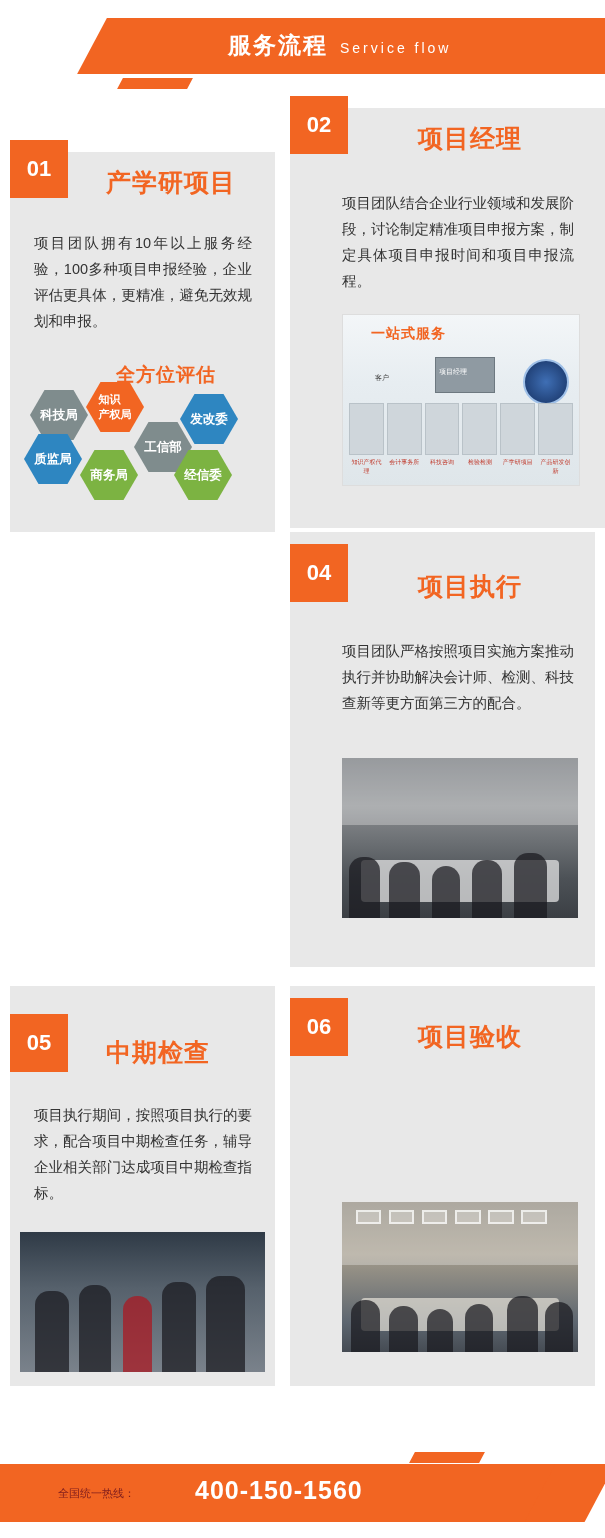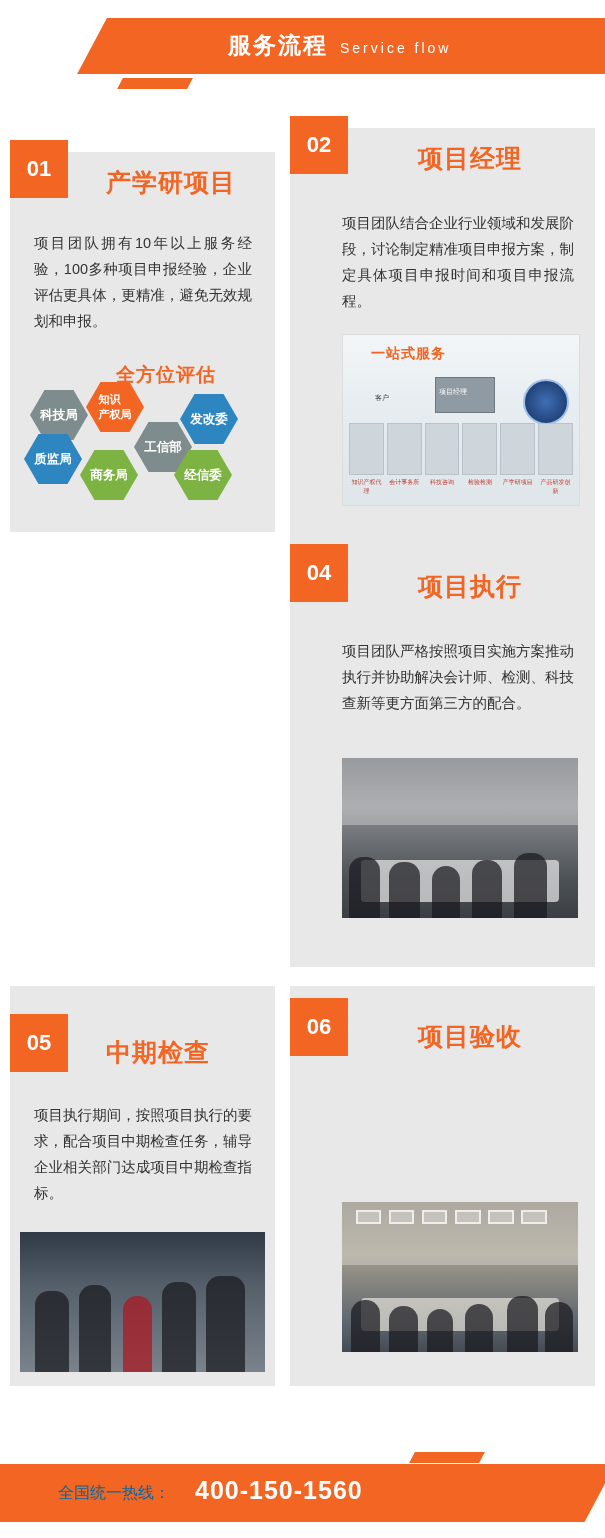"02" #card02 { padding-left: none -> 10px; top: 128px -> 108px }
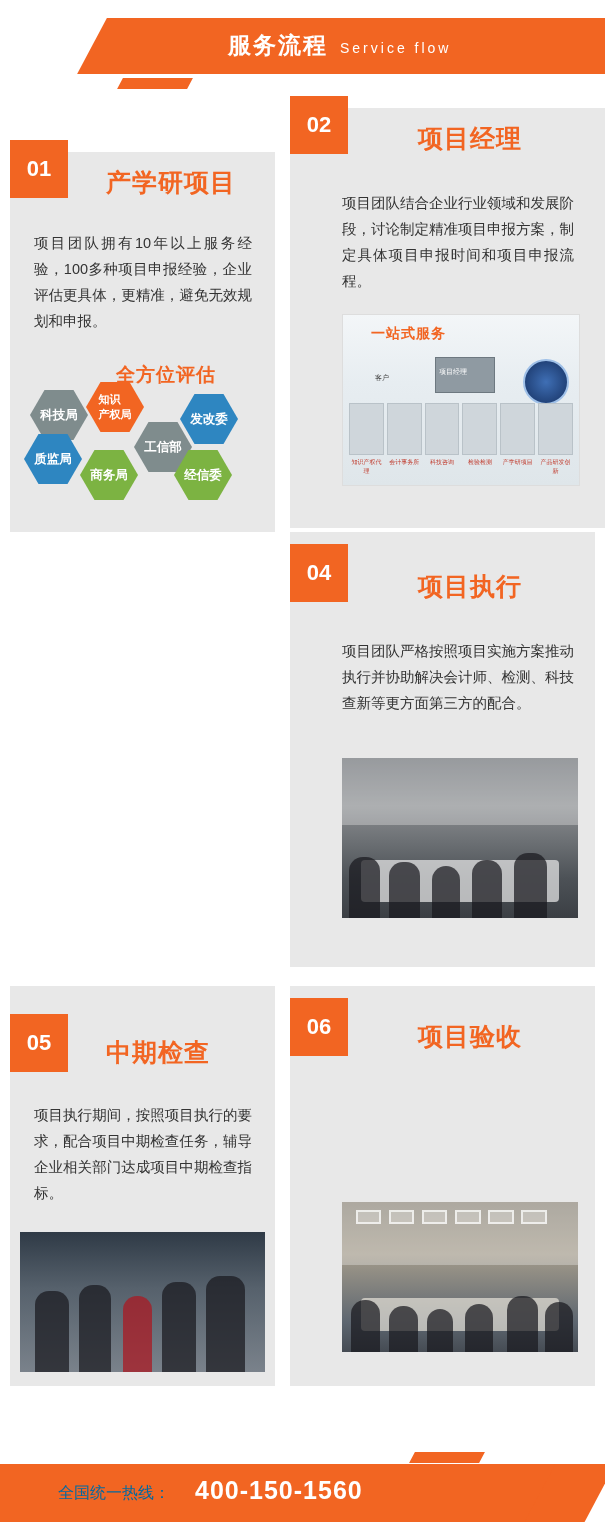"全国统一热线：" .ft-text { color: #0369a1 -> #7f1d1d; font-size: 16px -> 11px }
